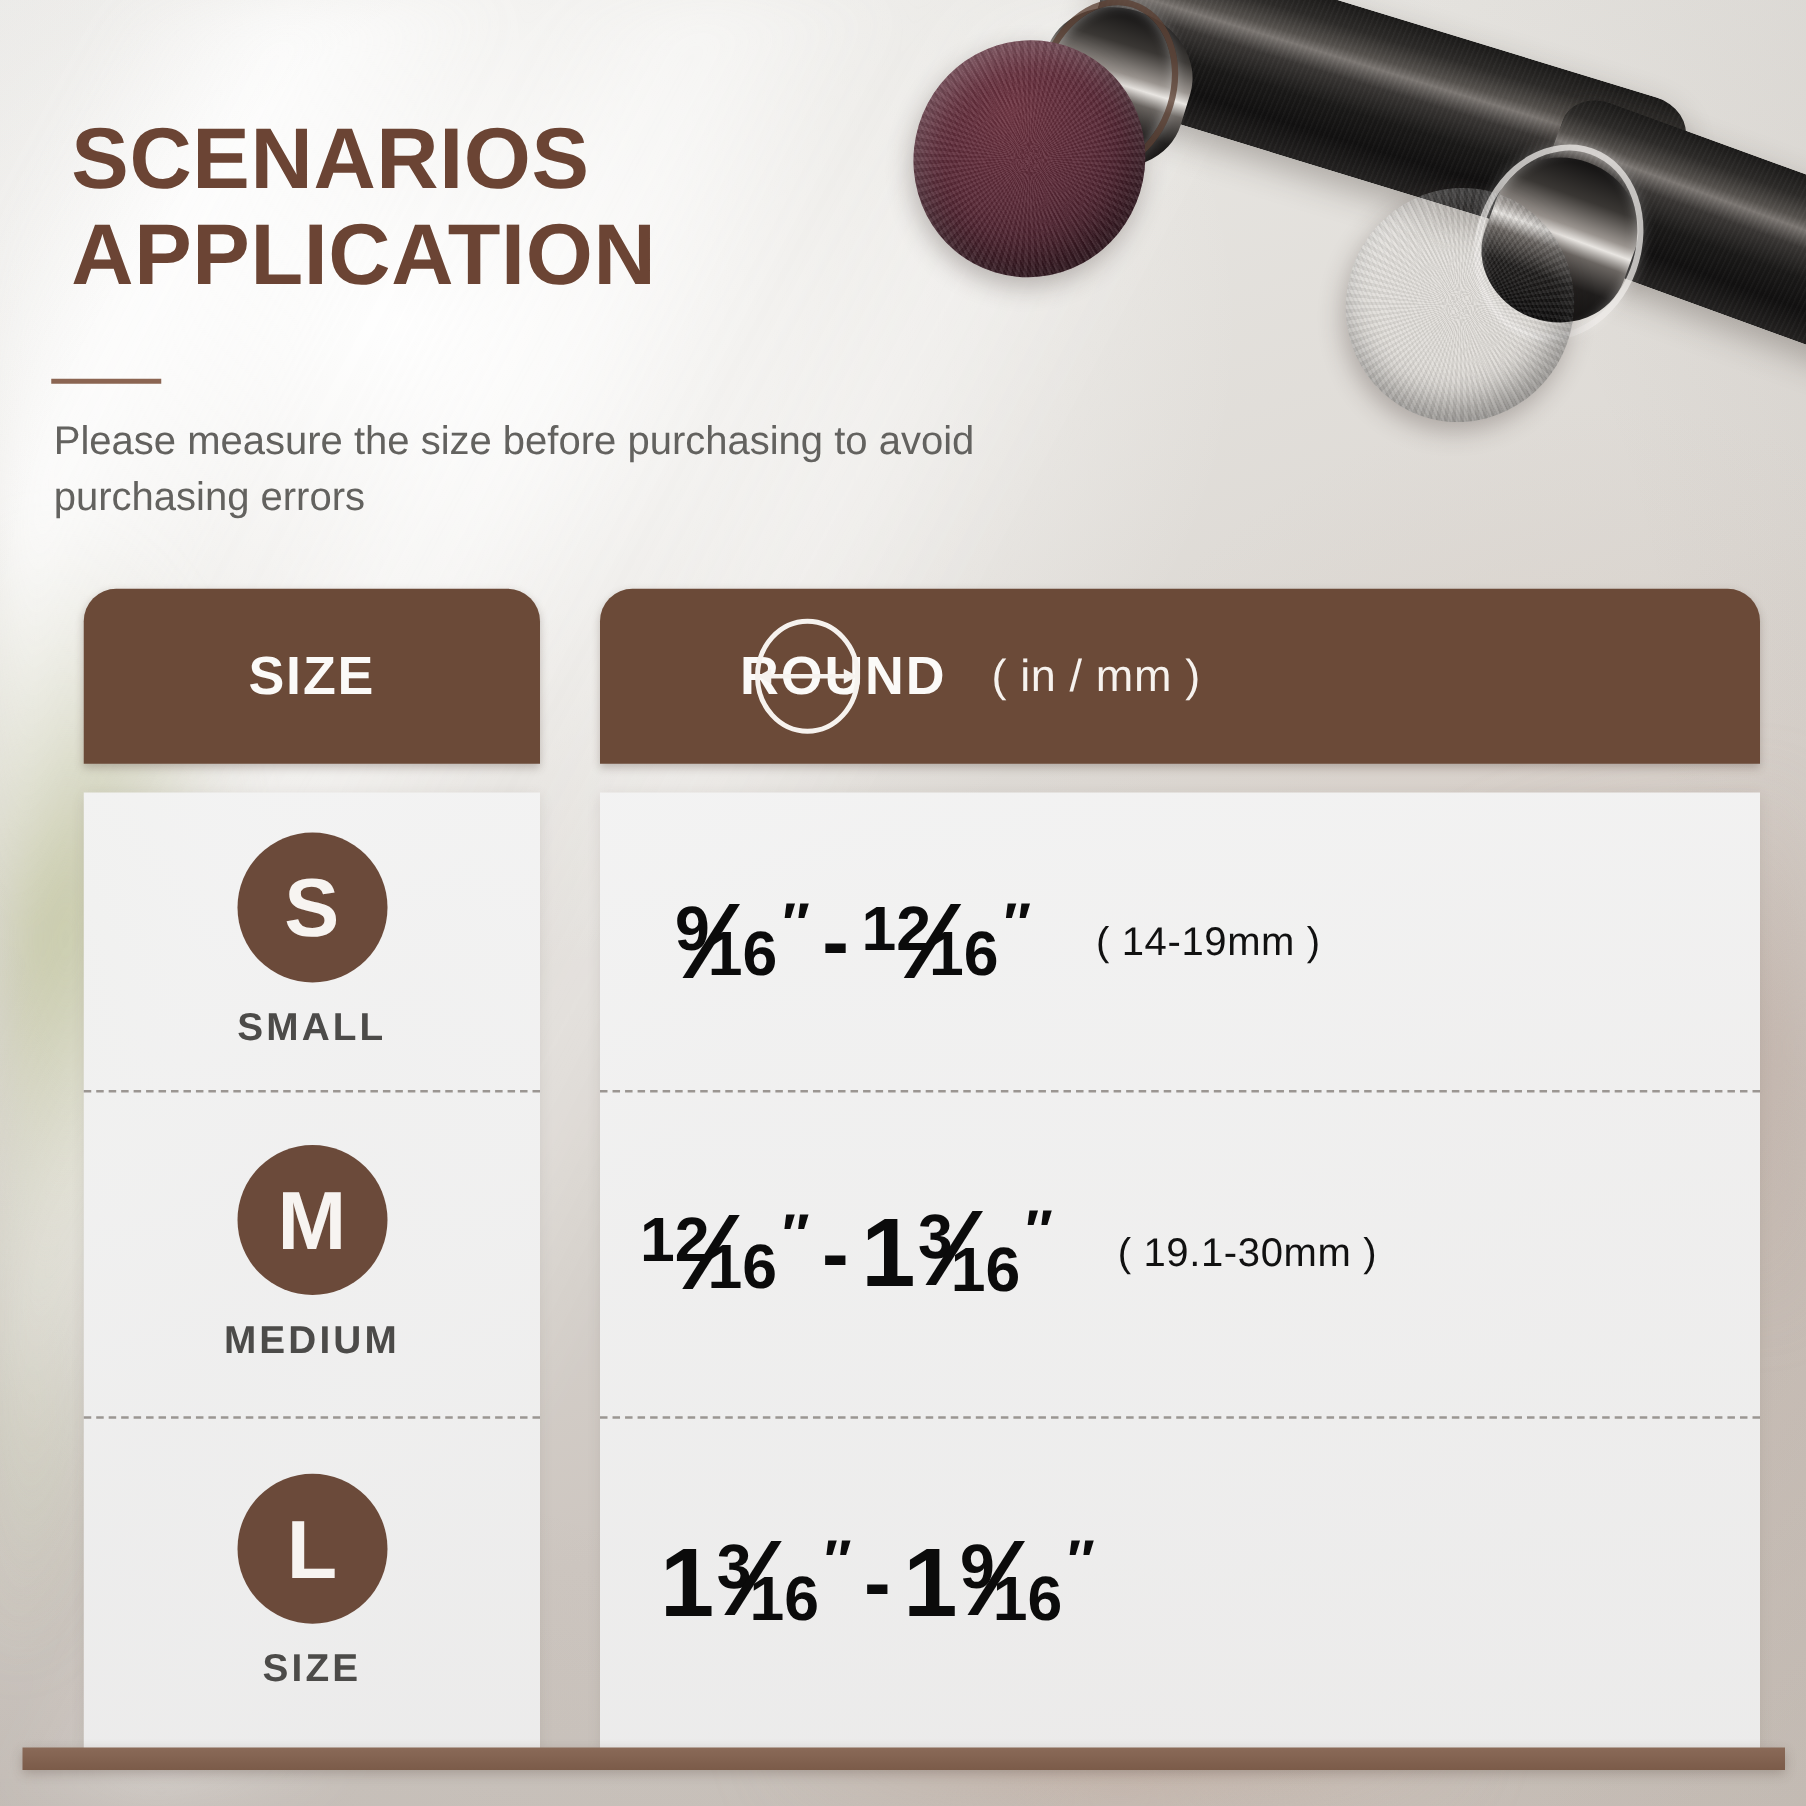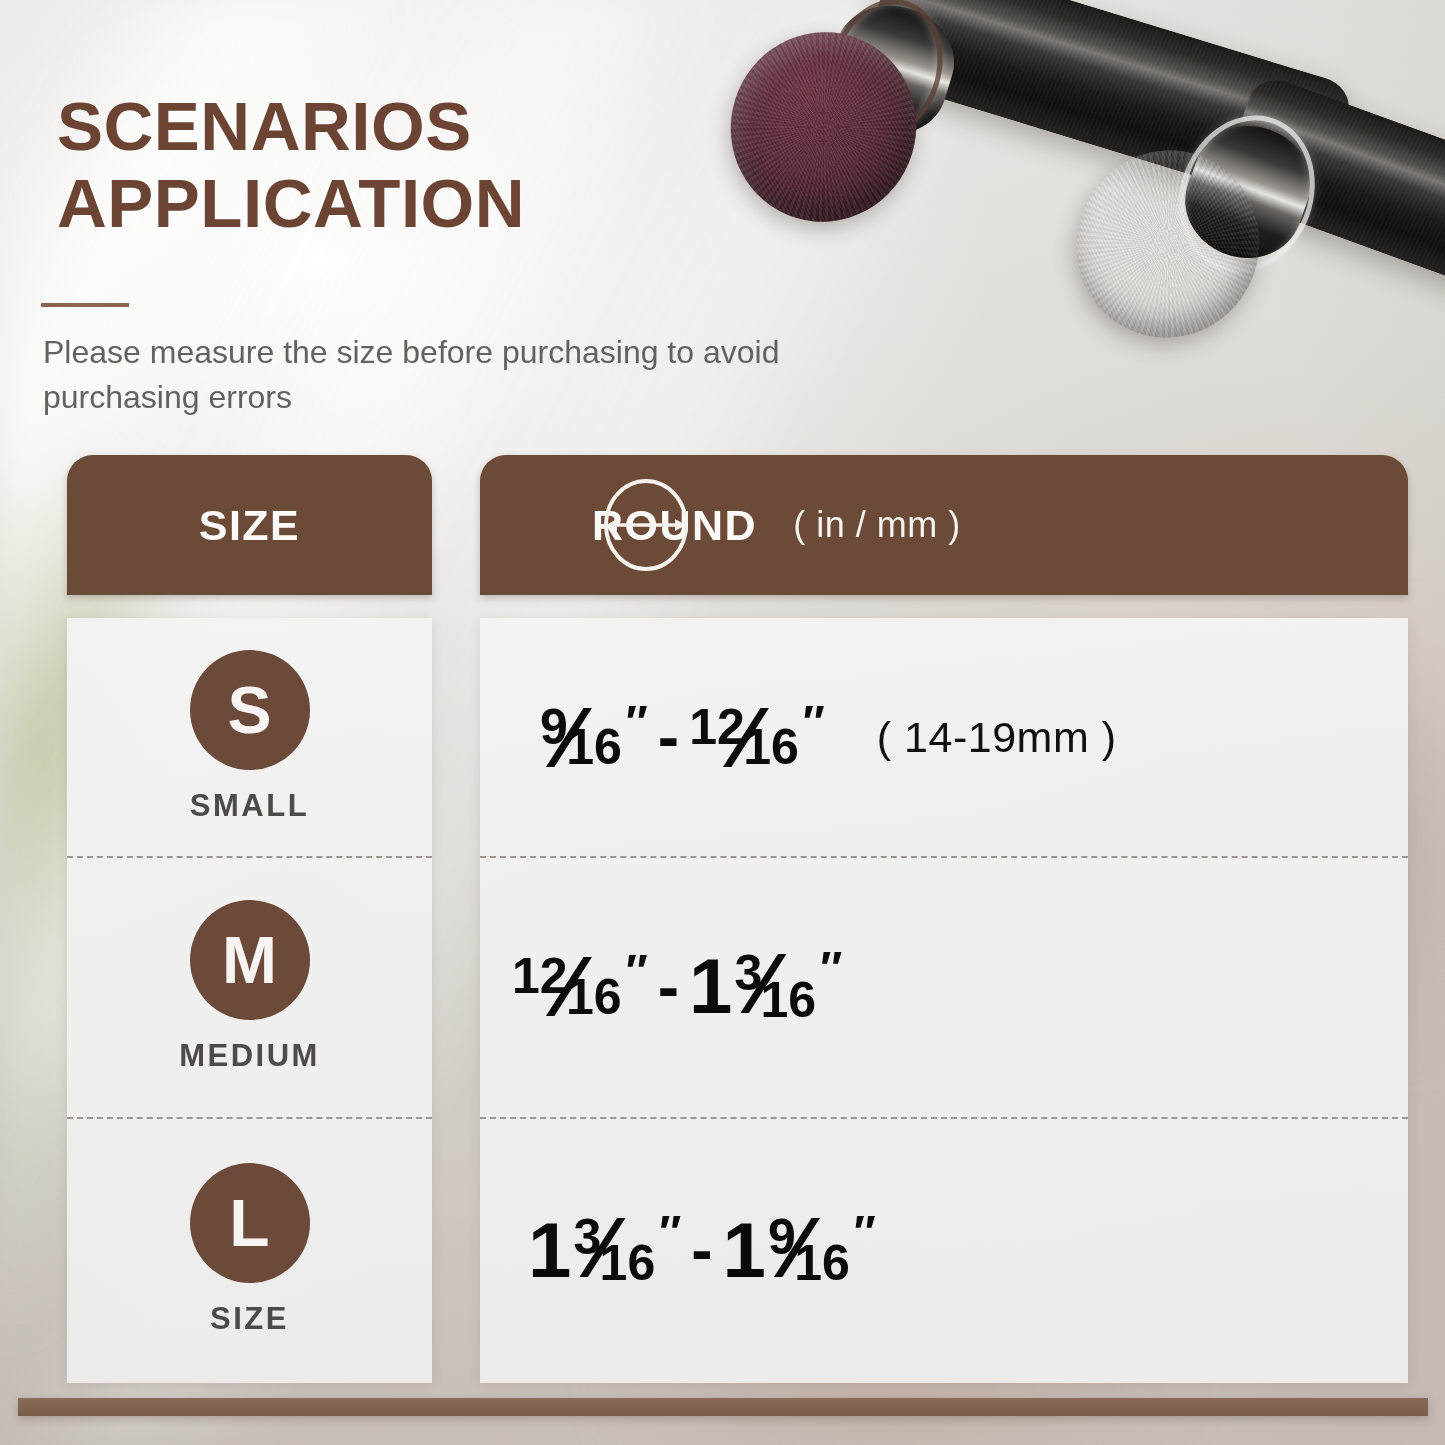"SIZE" #table { top: 0 -> 16px }
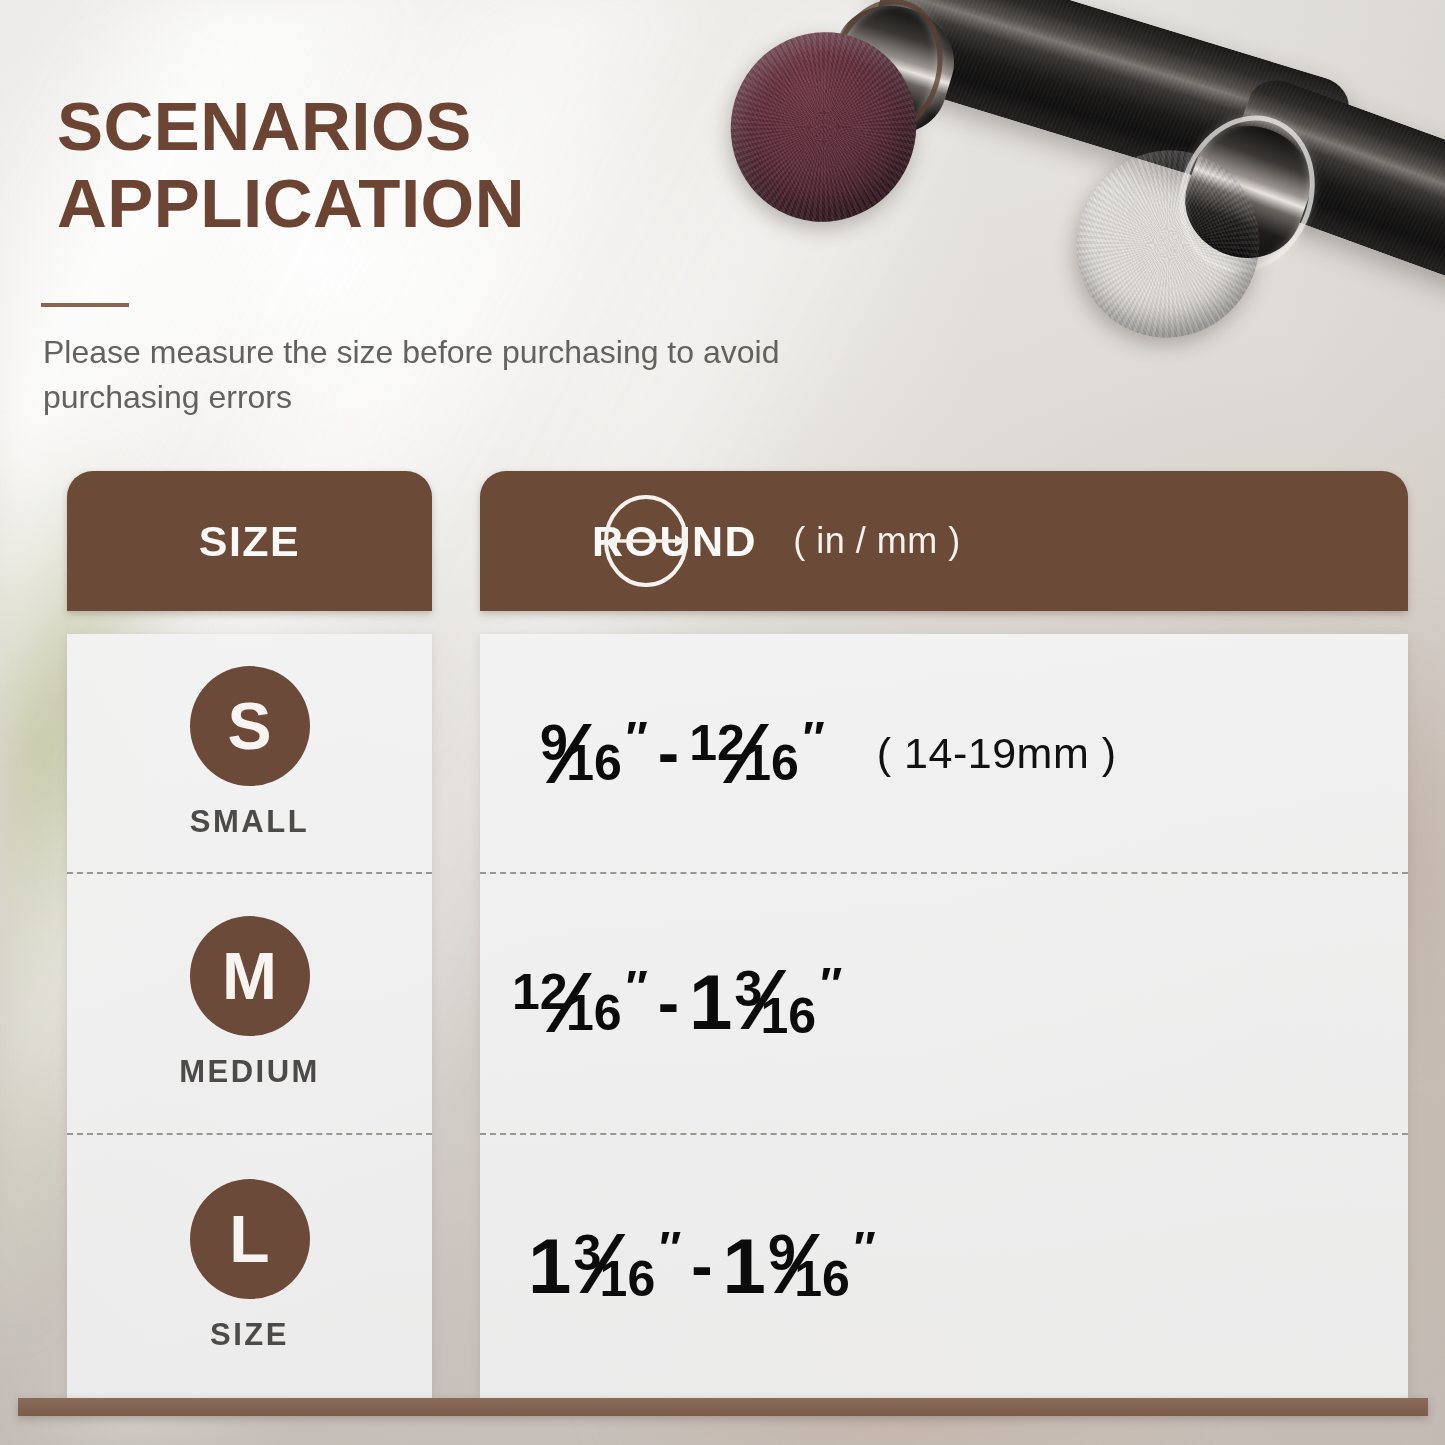"( 14-19mm )" .mm { font-size: 43px -> 32px }
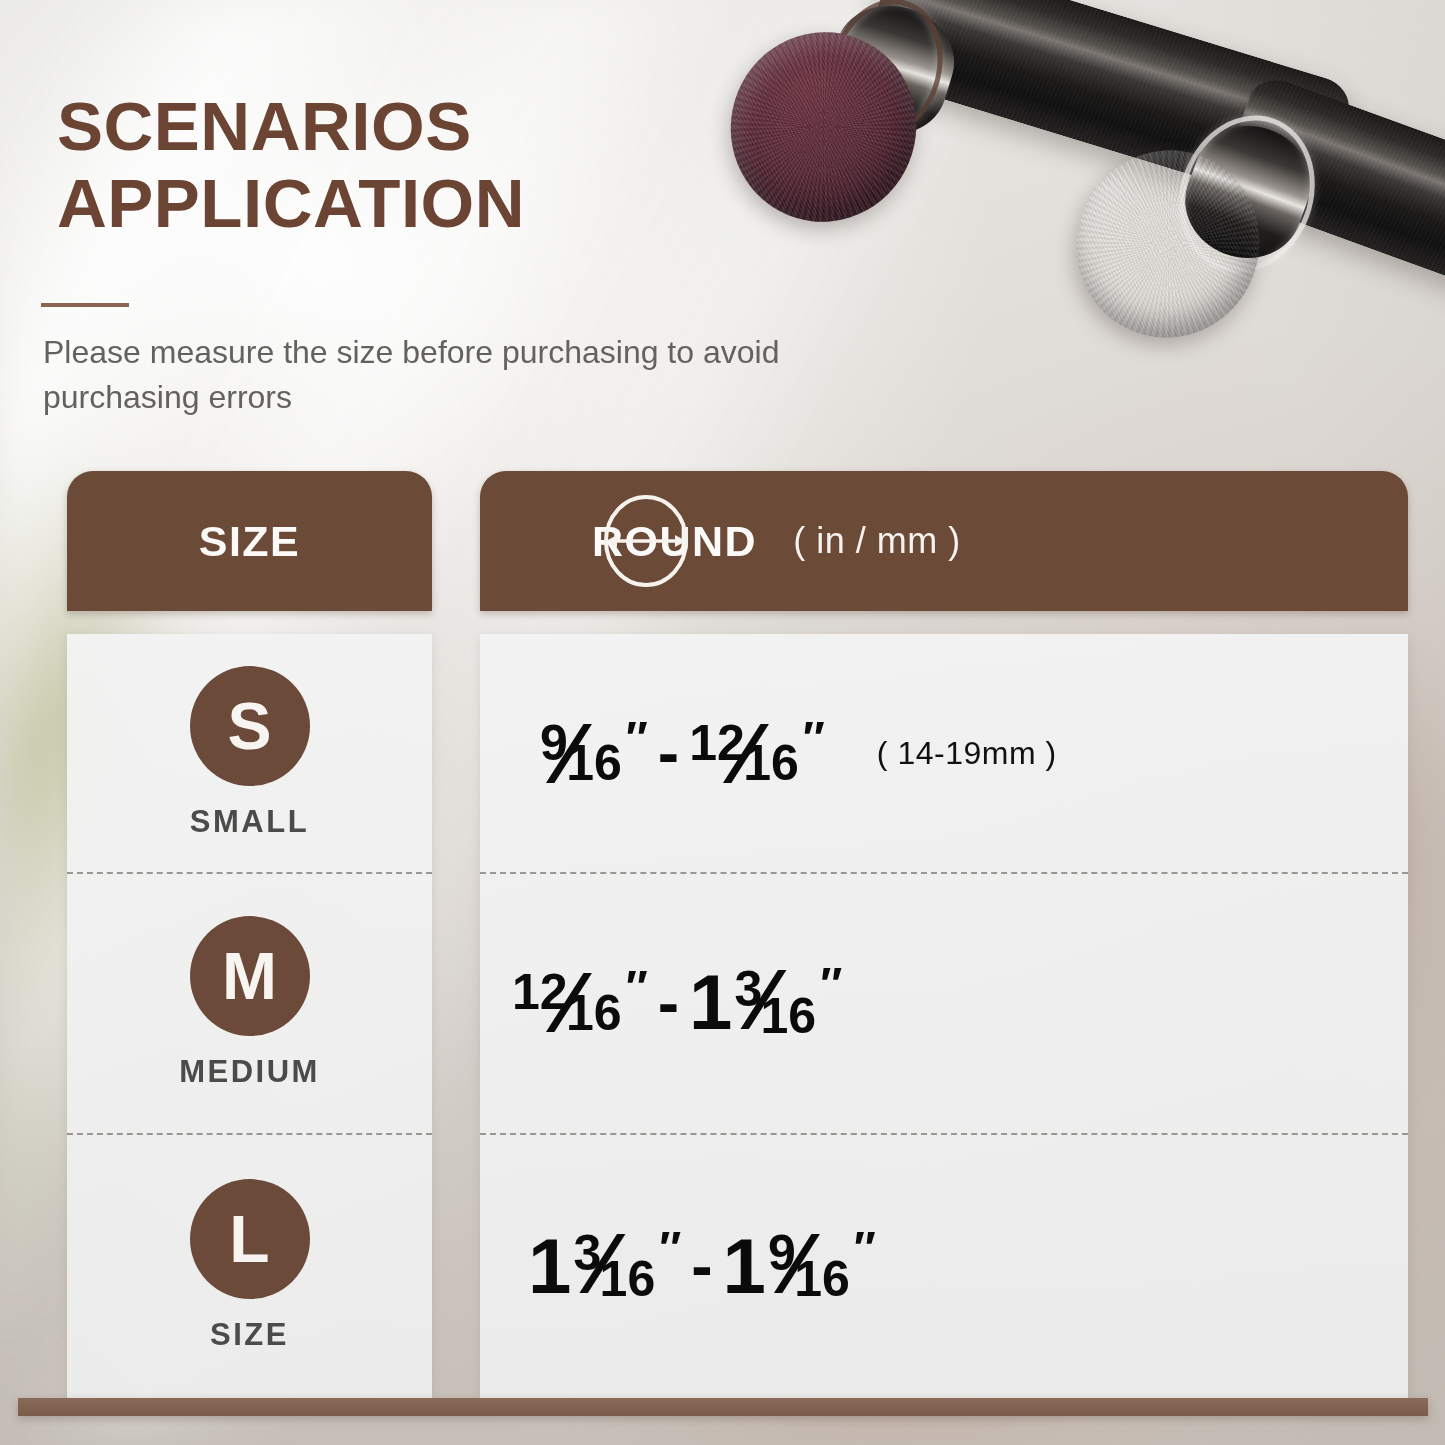"( 19.1-30mm )" span.mm { html: none -> <span>( 19.1-30mm )</span> }
